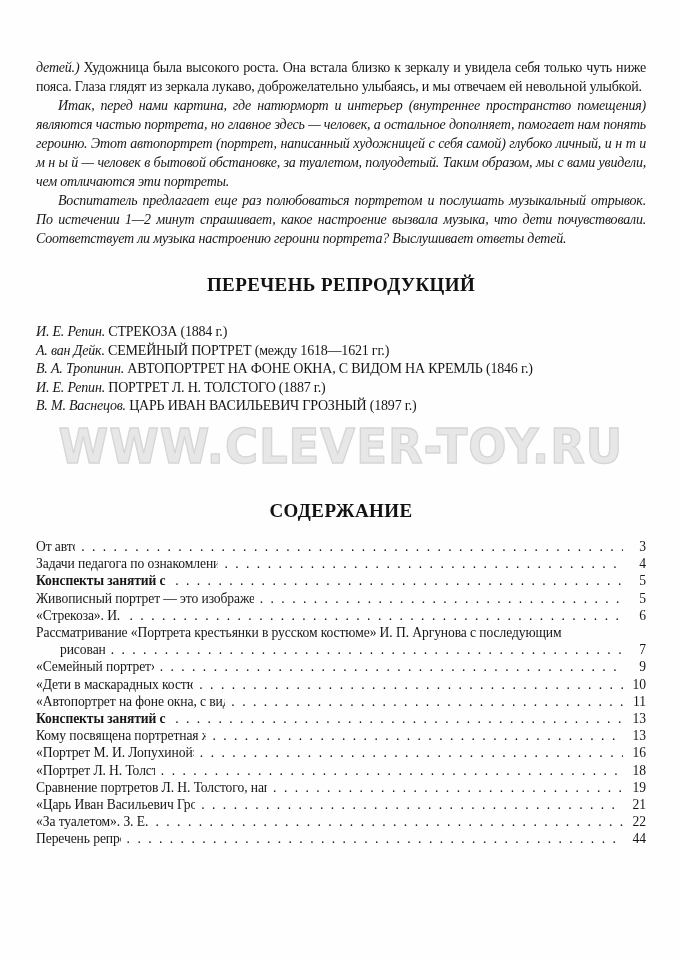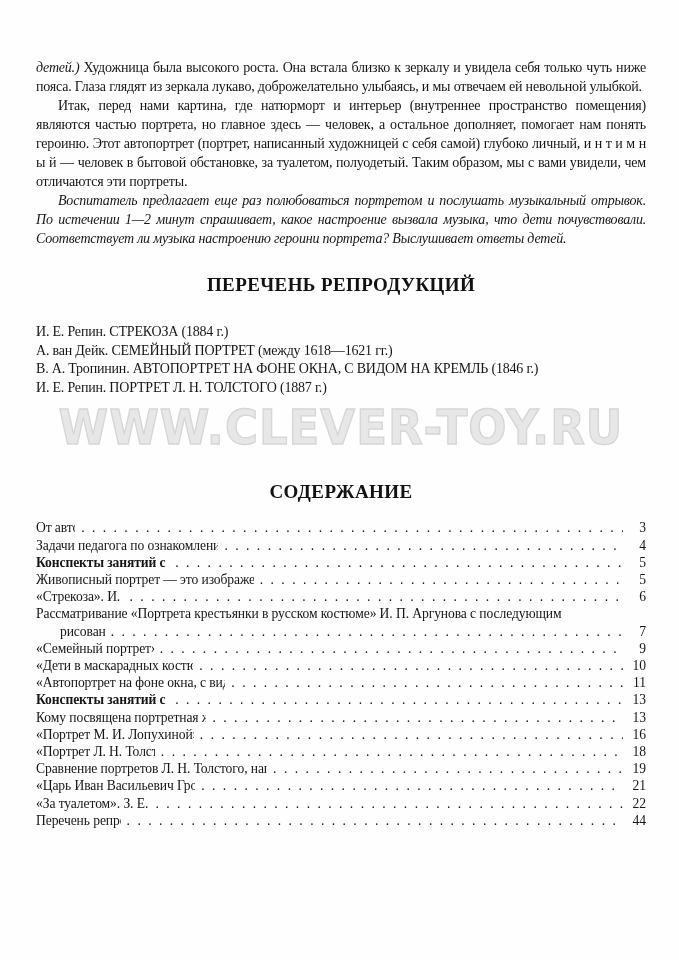"Итак, перед нами картина, где" .body-text.indented { font-style: none -> italic }
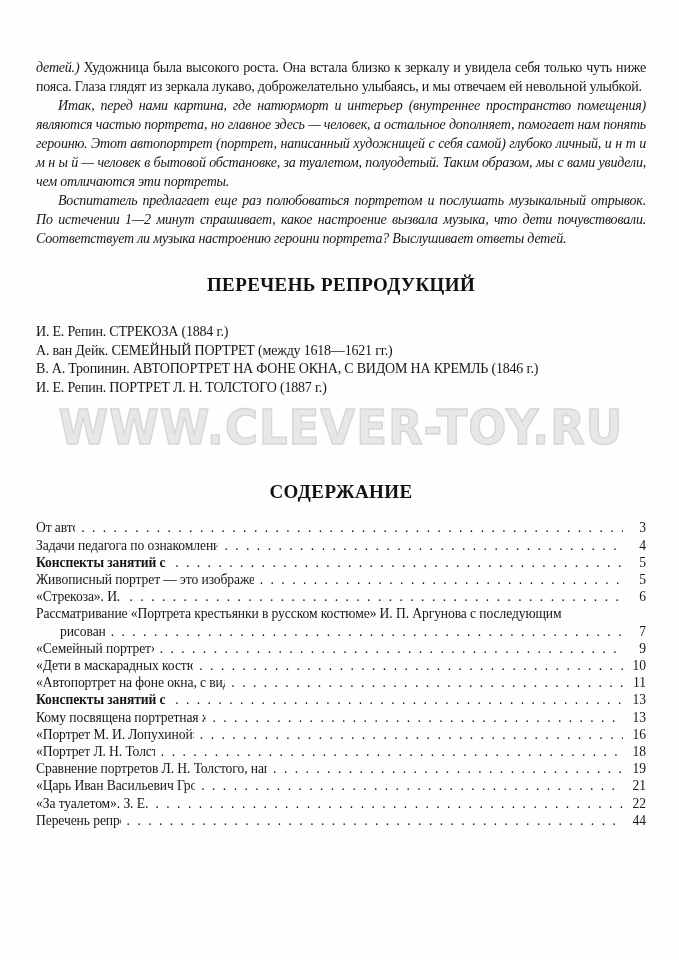"И. Е. Репин." .repro-item .author { font-style: none -> italic }
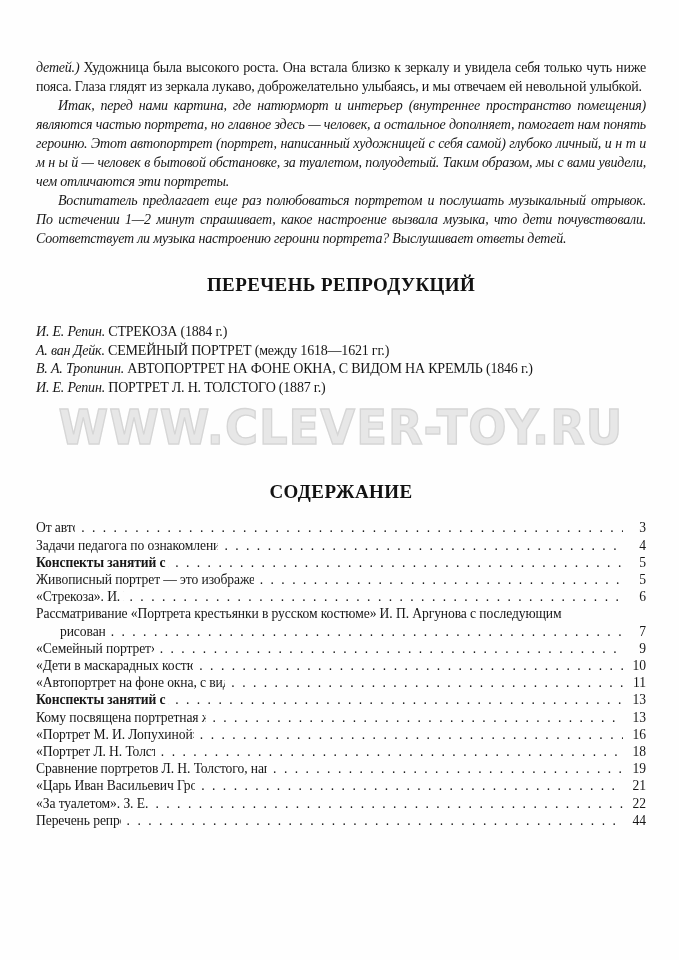"В. М. Васнецов. ЦАРЬ ИВАН" li.repro-item { html: none -> <li><span>В. М. Васнецов. </span><span>ЦАРЬ ИВАН ВАСИЛЬЕВИЧ ГРОЗНЫЙ (1897 г.)</span></li> }
